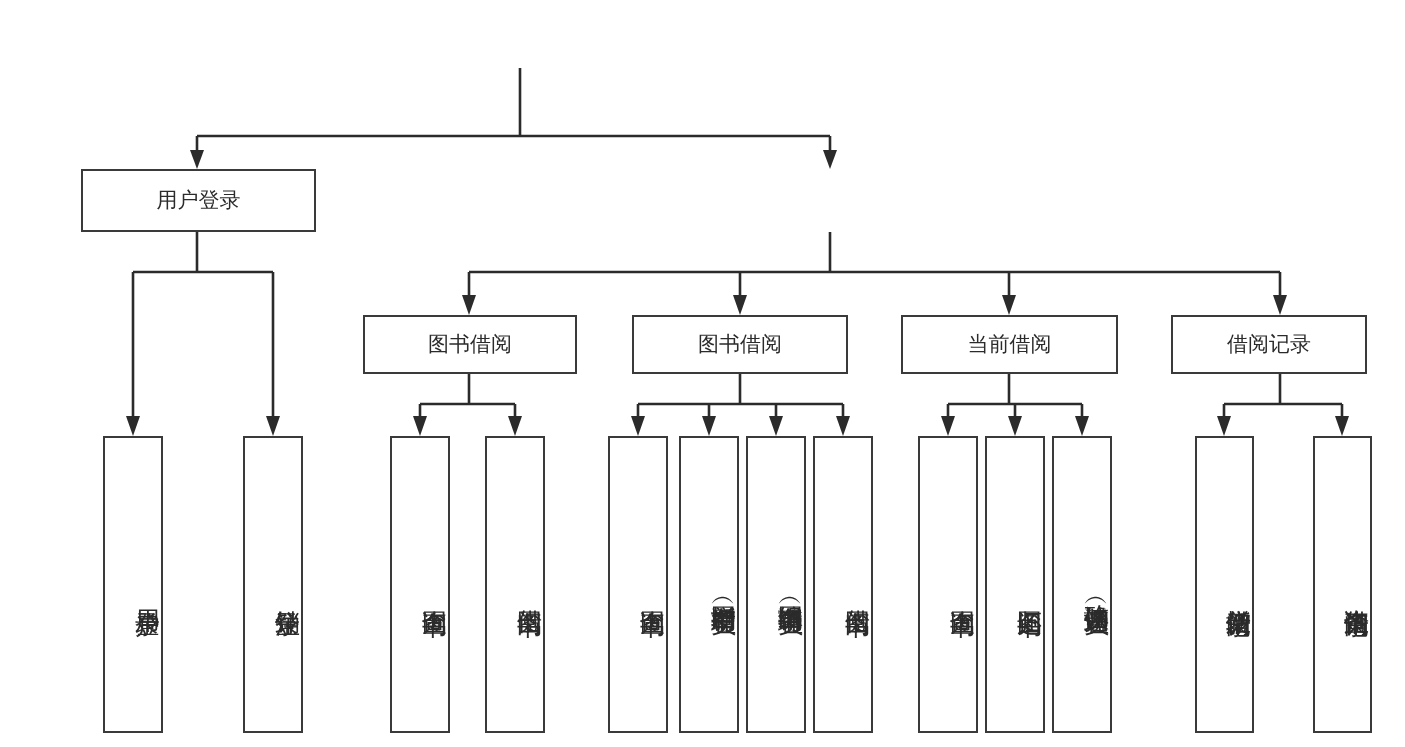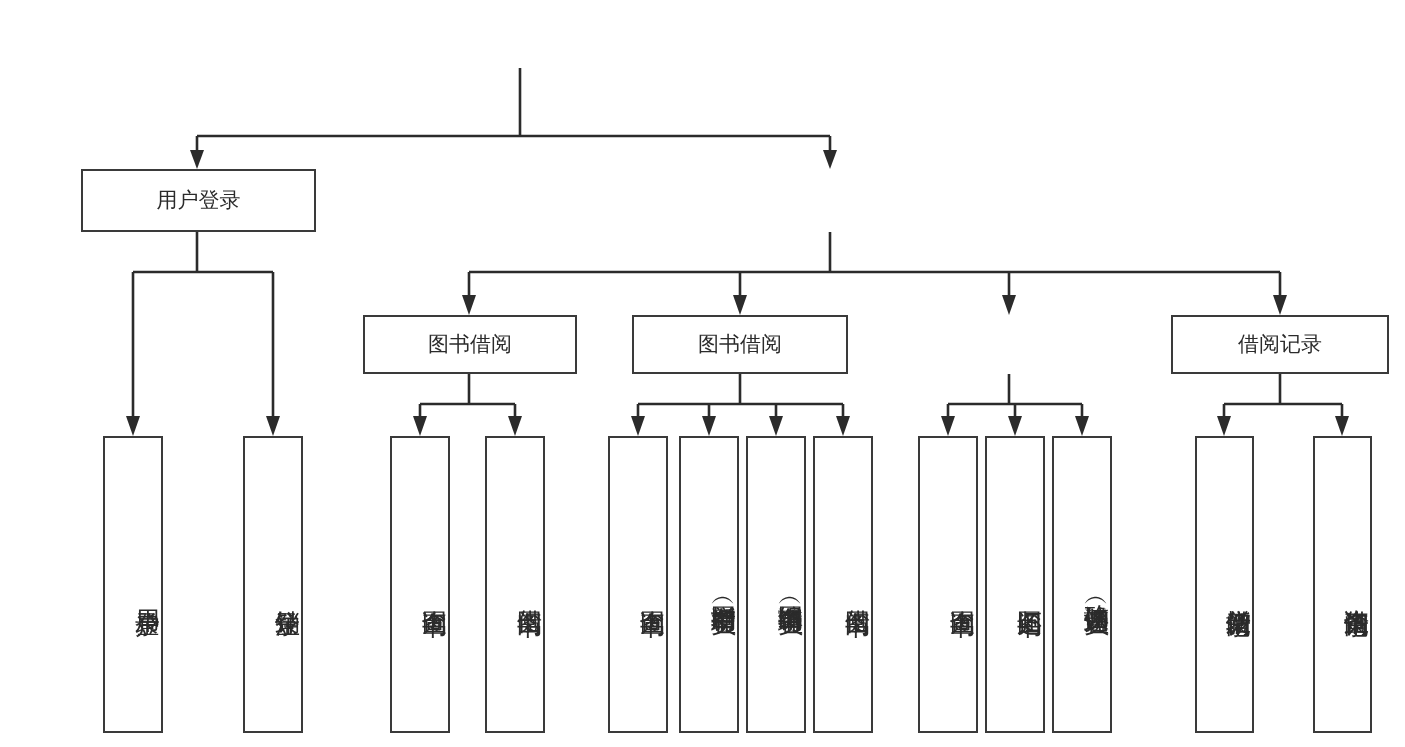"当前借阅" div.node { html: none -> <div>当前借阅</div> }
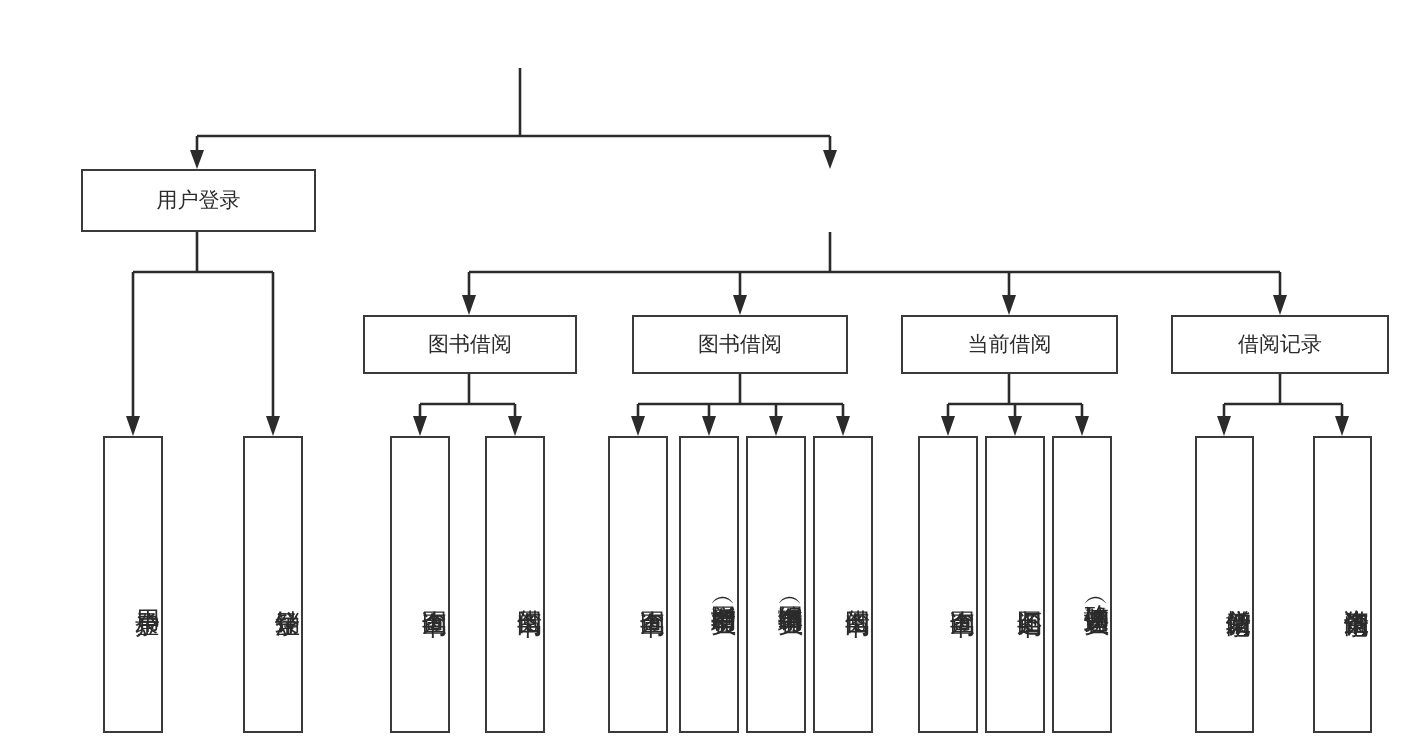"借阅记录" div.node { width: 218px -> 196px }
